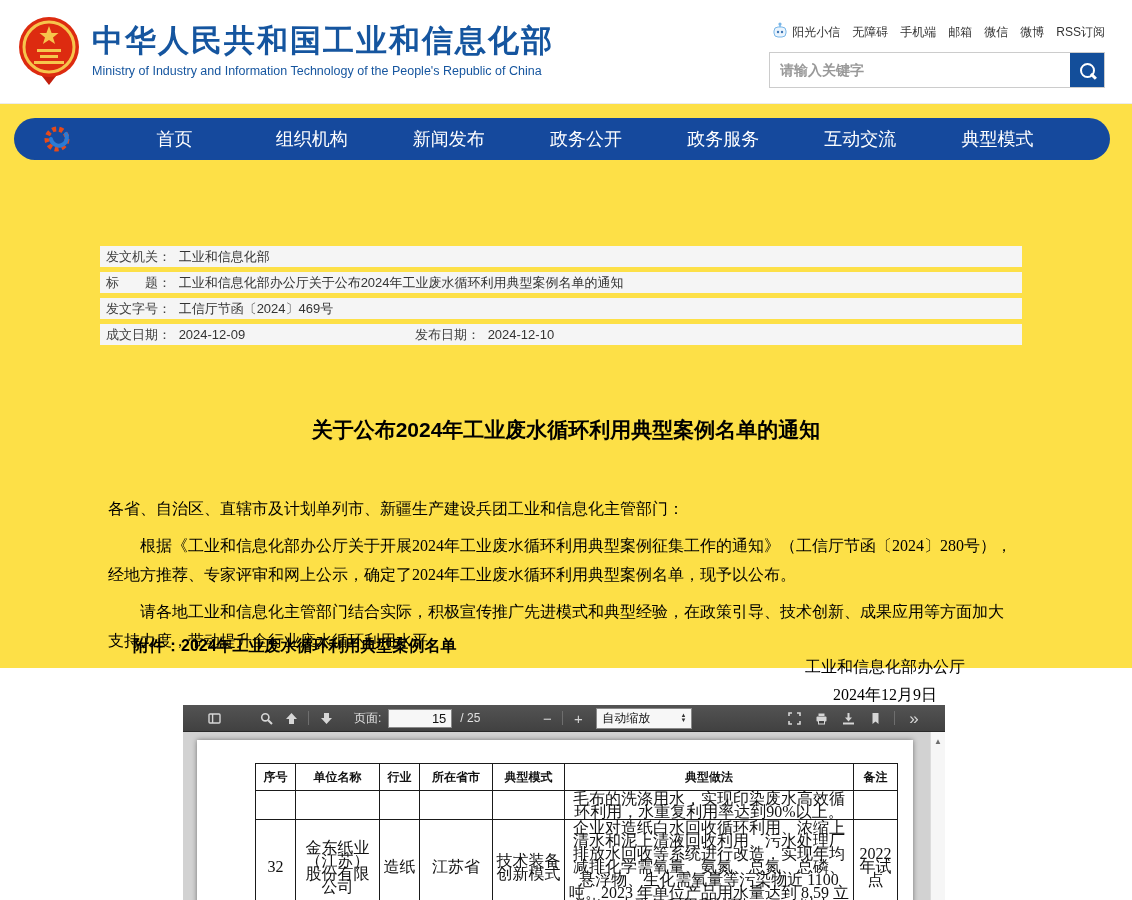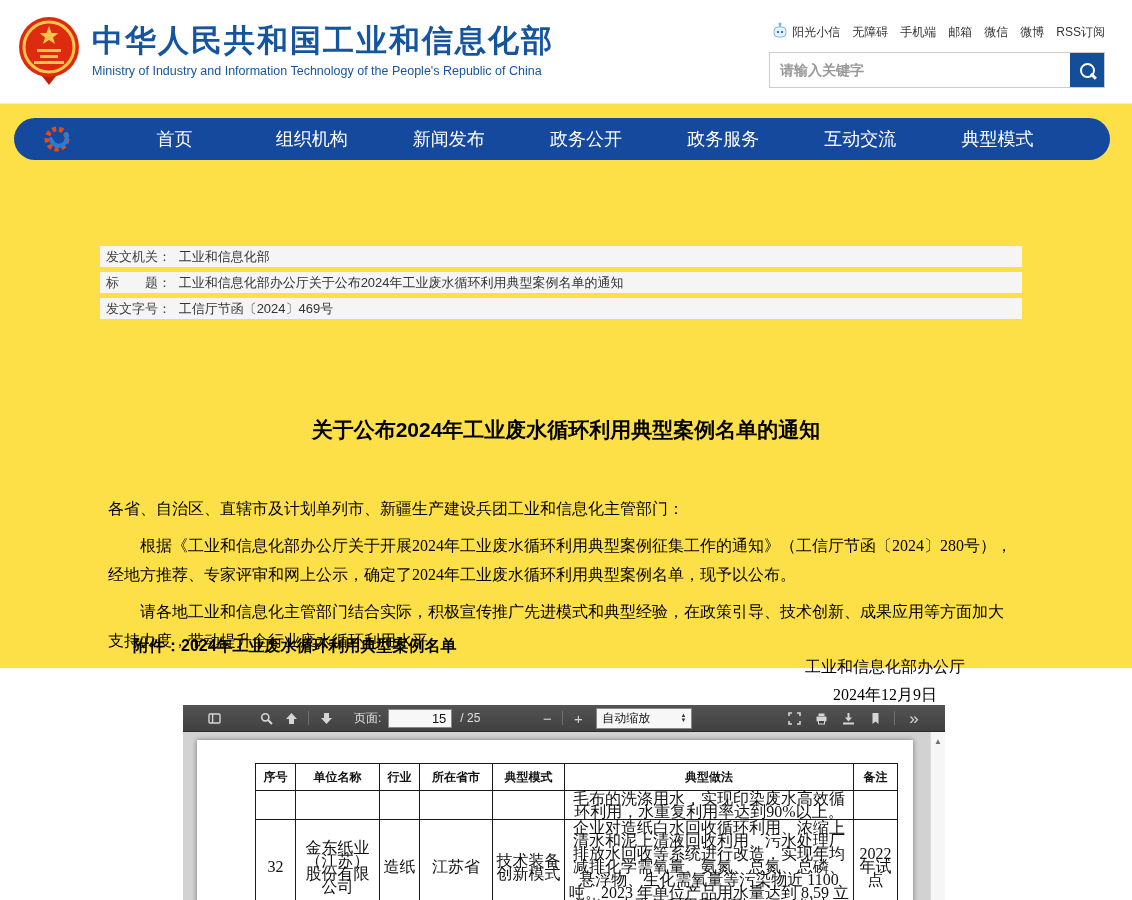"成文日期： 2024-12-09" div.meta-row { html: none -> <div> <span>成文日期：</span> <span>2024-12-09</span> <span> <span>发布日期：</span> <span>2024-12-10</span> </span> </div> }
